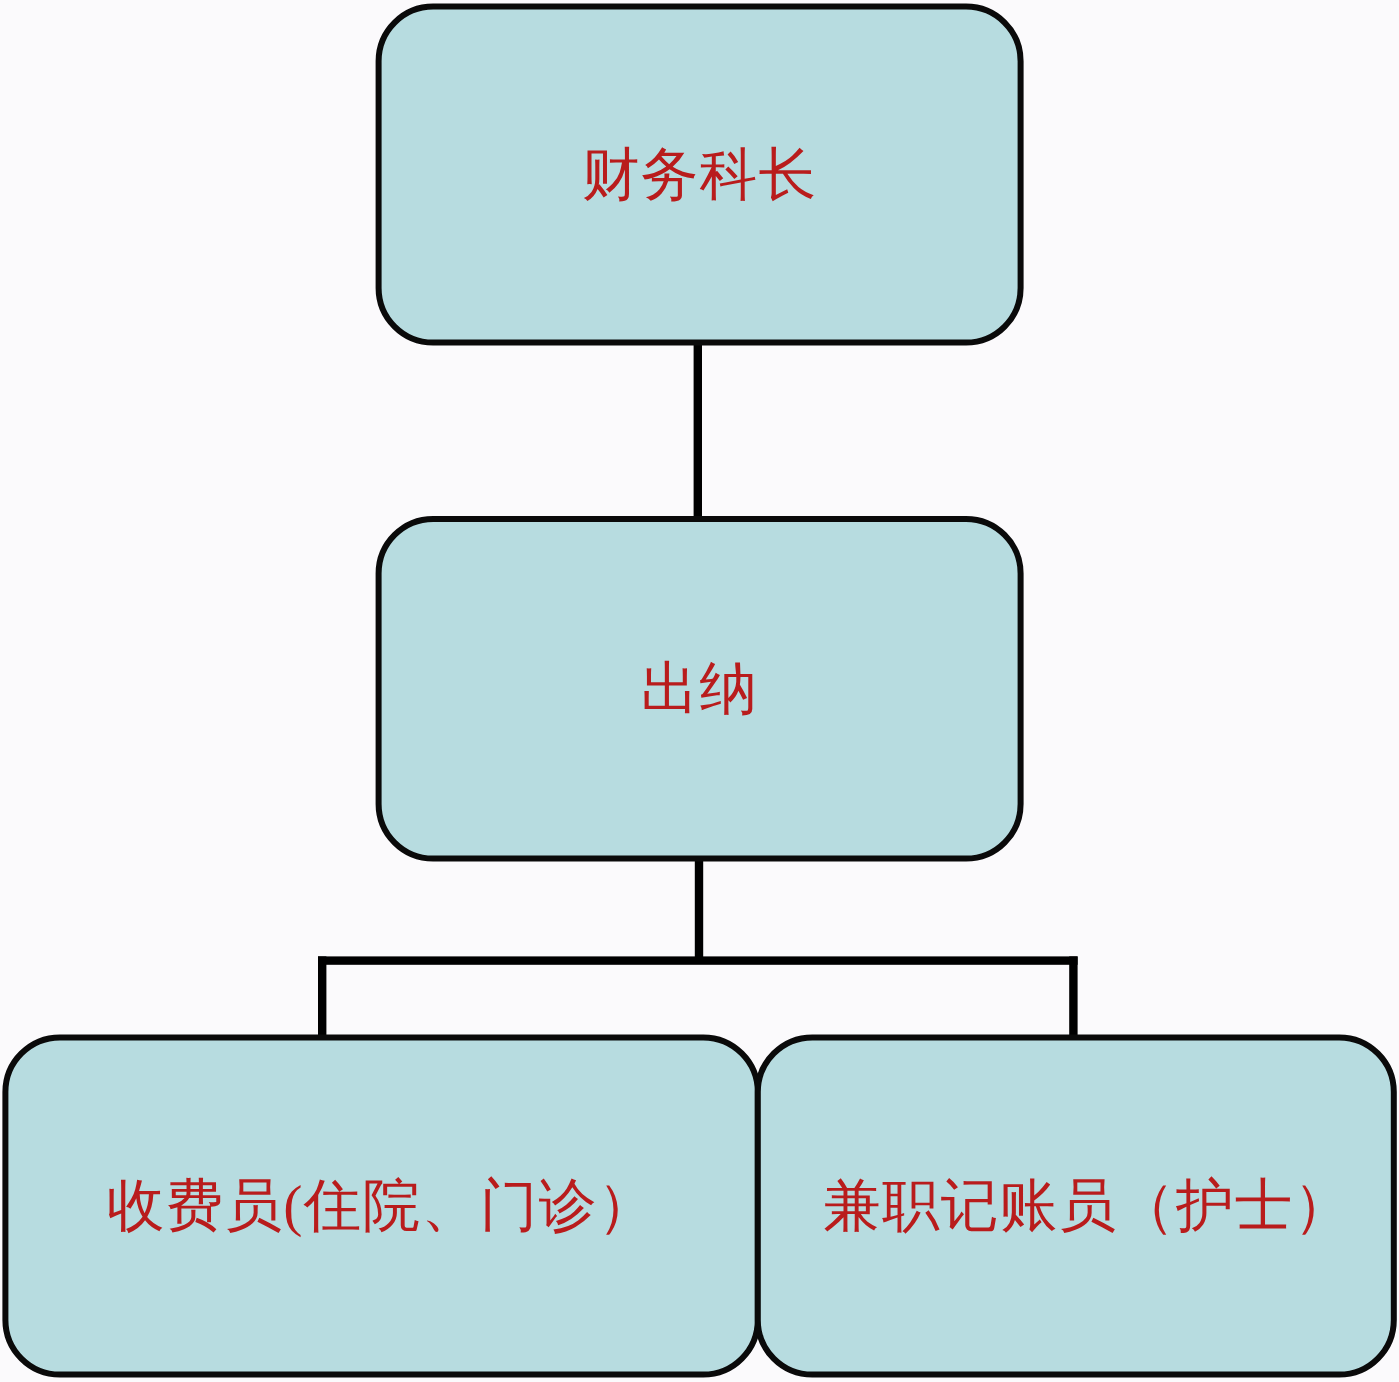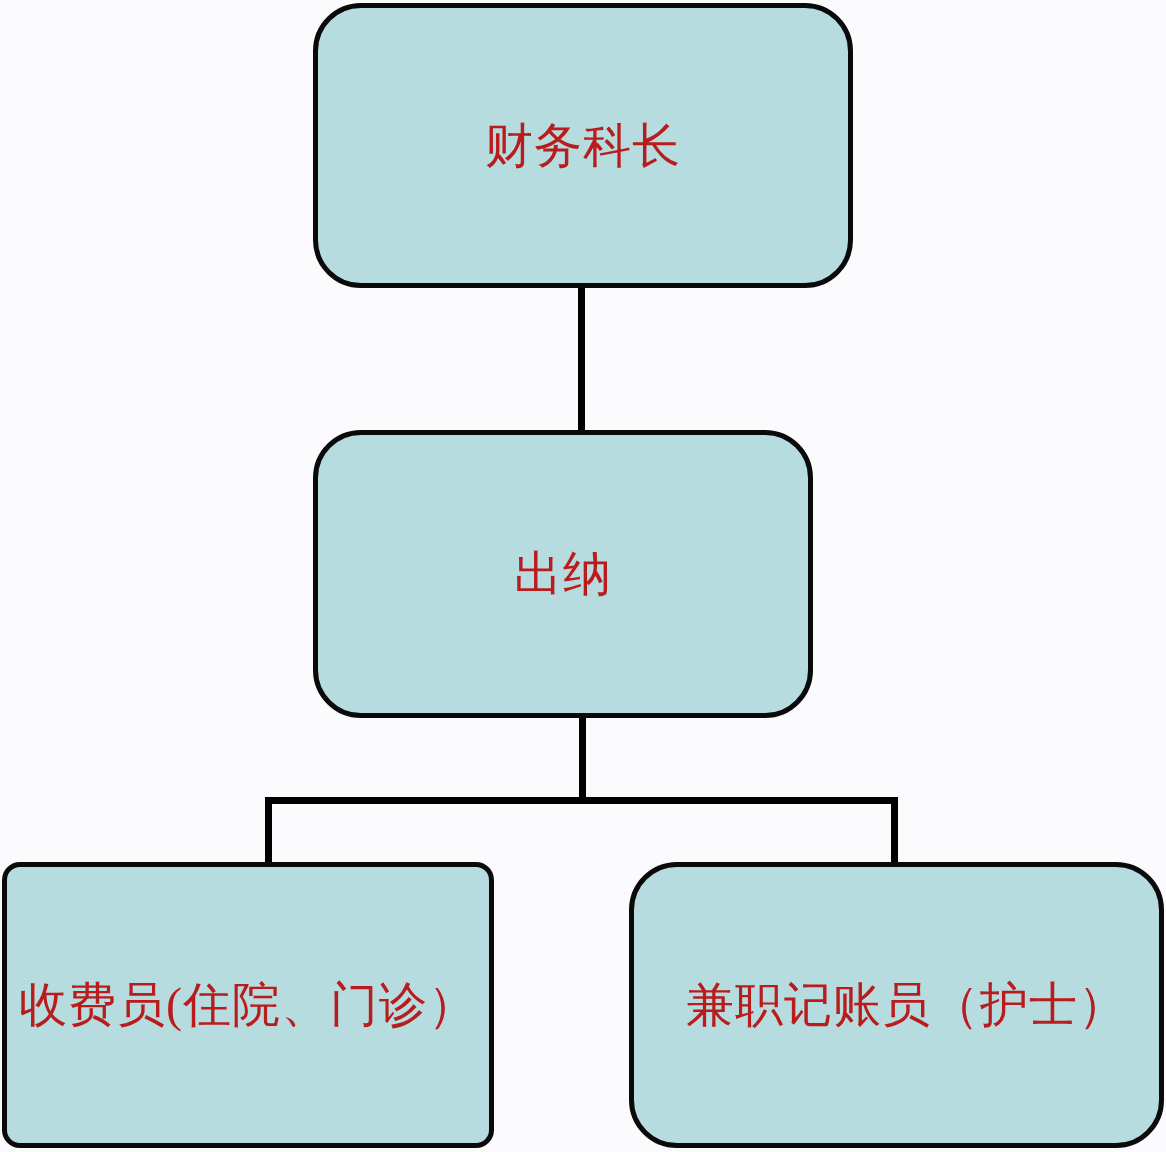"出纳" #node-cashier { width: 500px -> 540px }
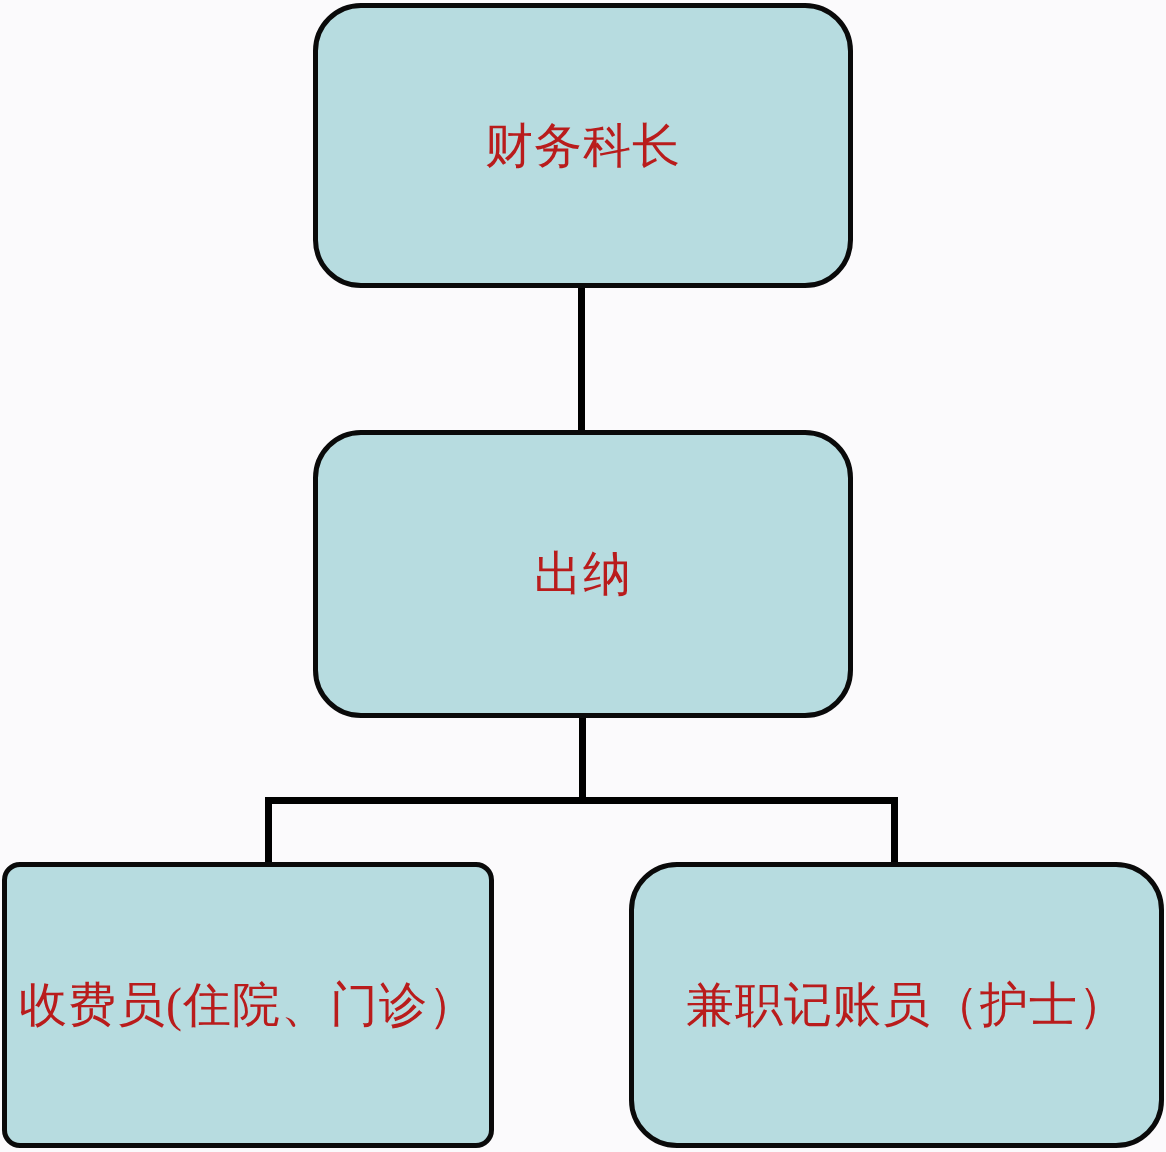"收费员(住院、门诊）" #node-fee-collector { border-radius: 18px -> none; width: 492px -> 632px }
